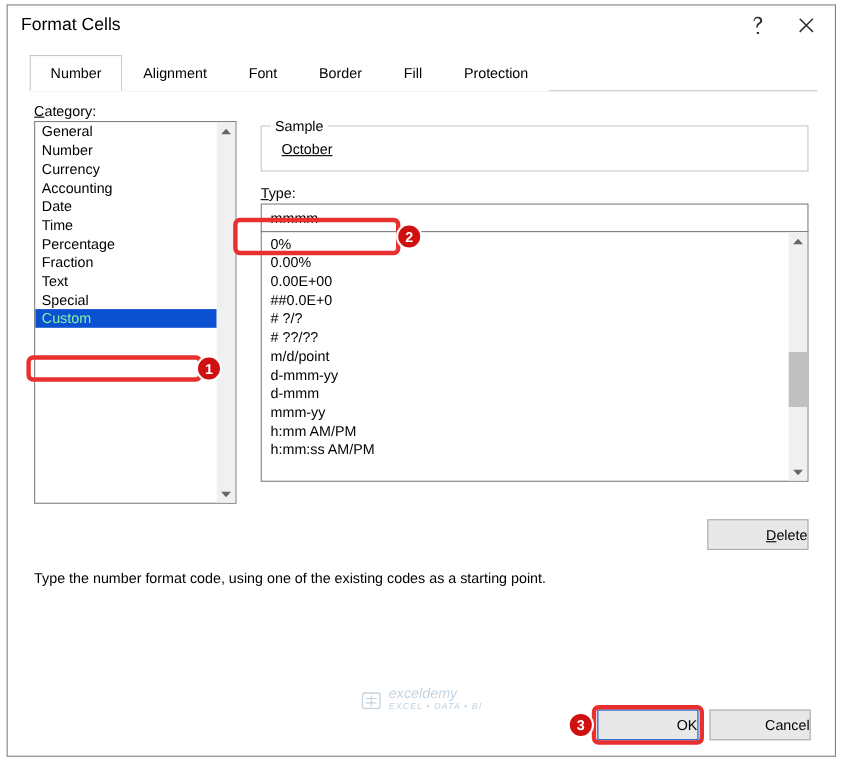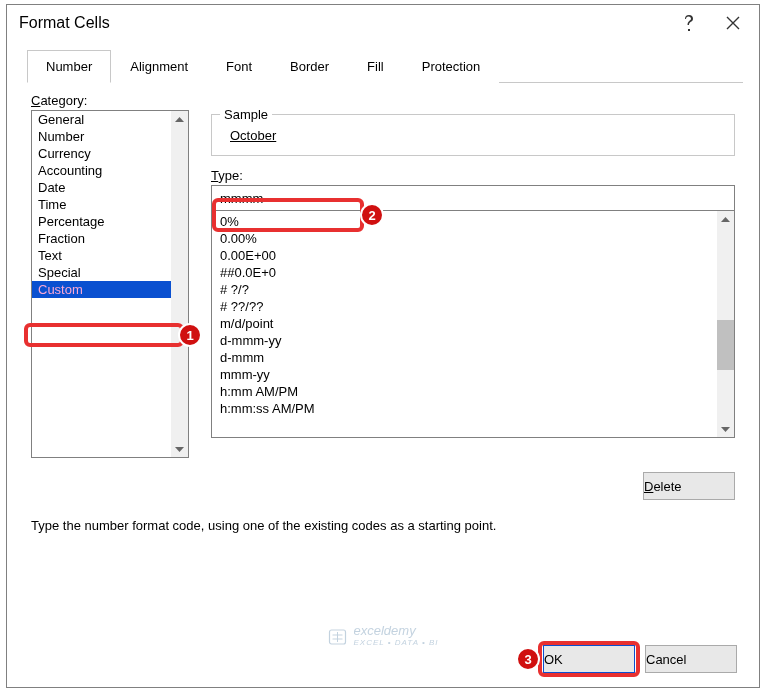"General" .left { width: 158px -> 184px }
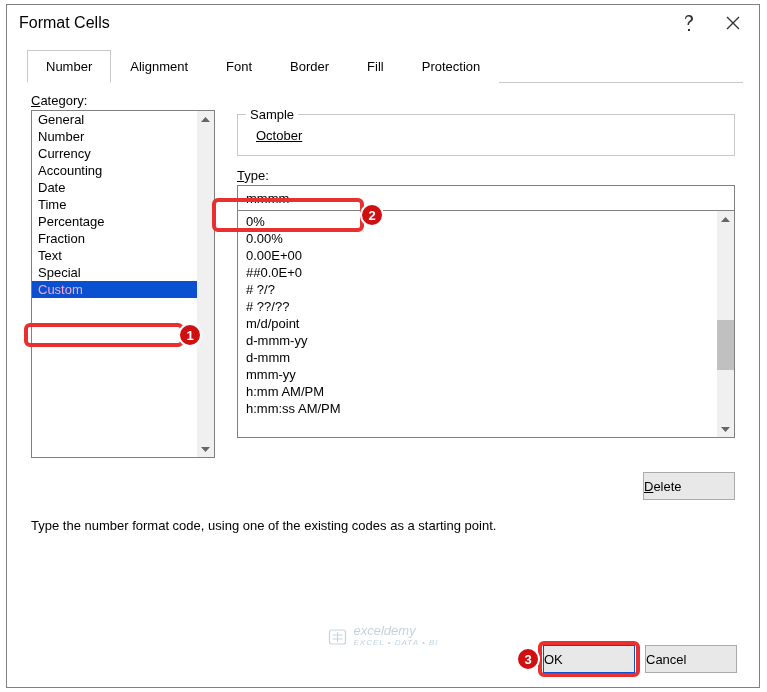"Custom" .listbox .item.selected { color: #f9a8d4 -> #86efac }
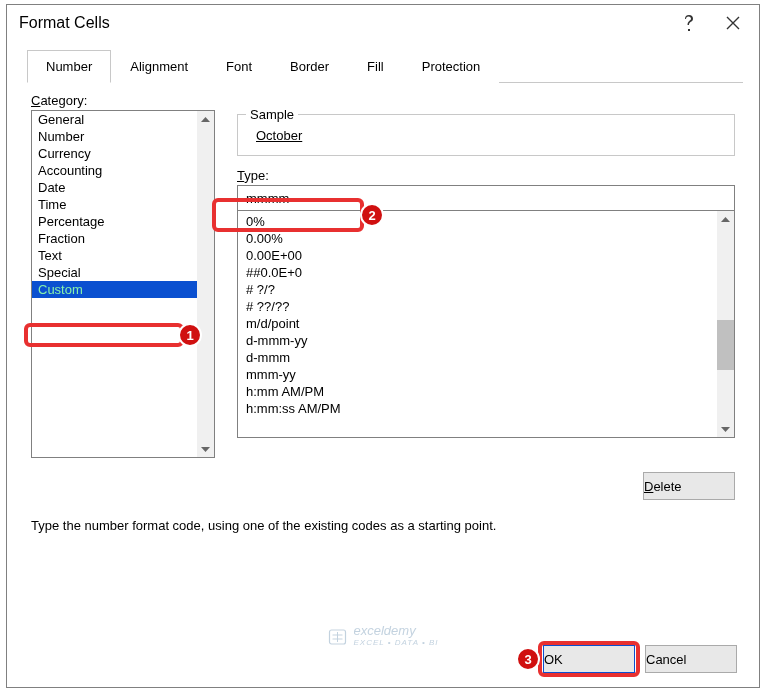"Delete" .btn-std { justify-content: flex-start -> flex-end }
